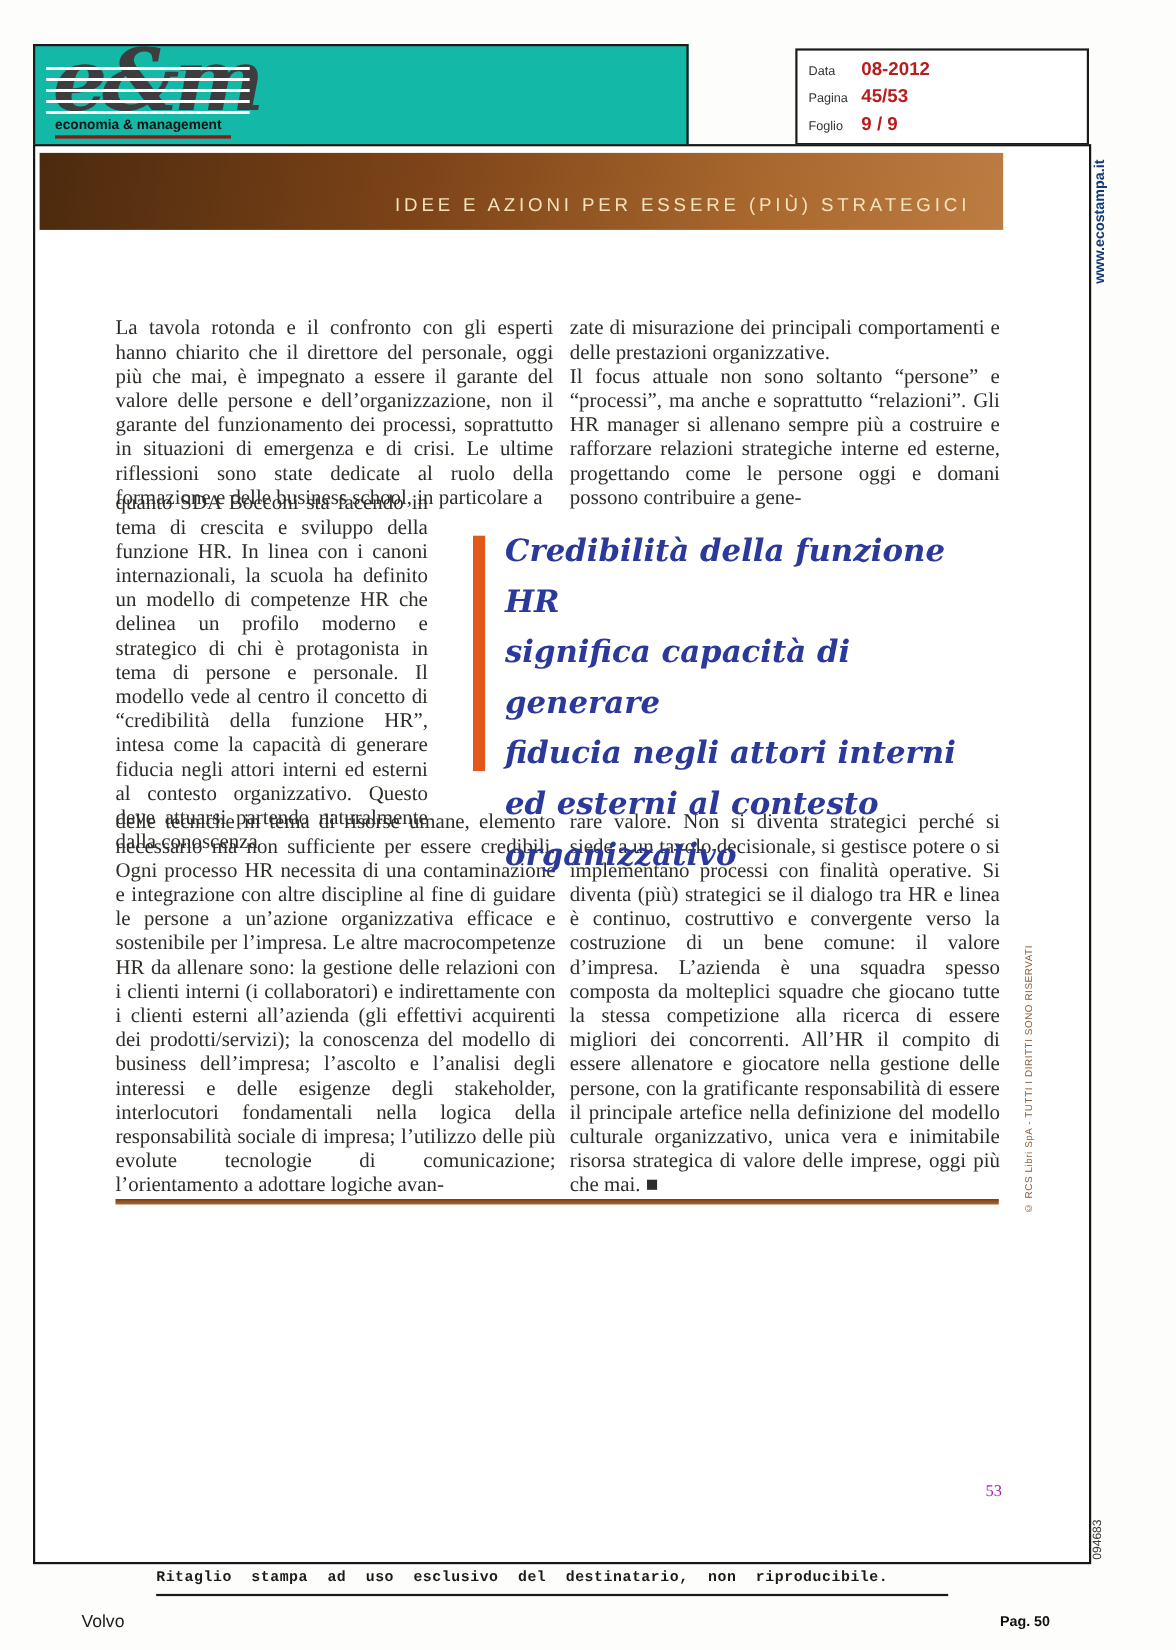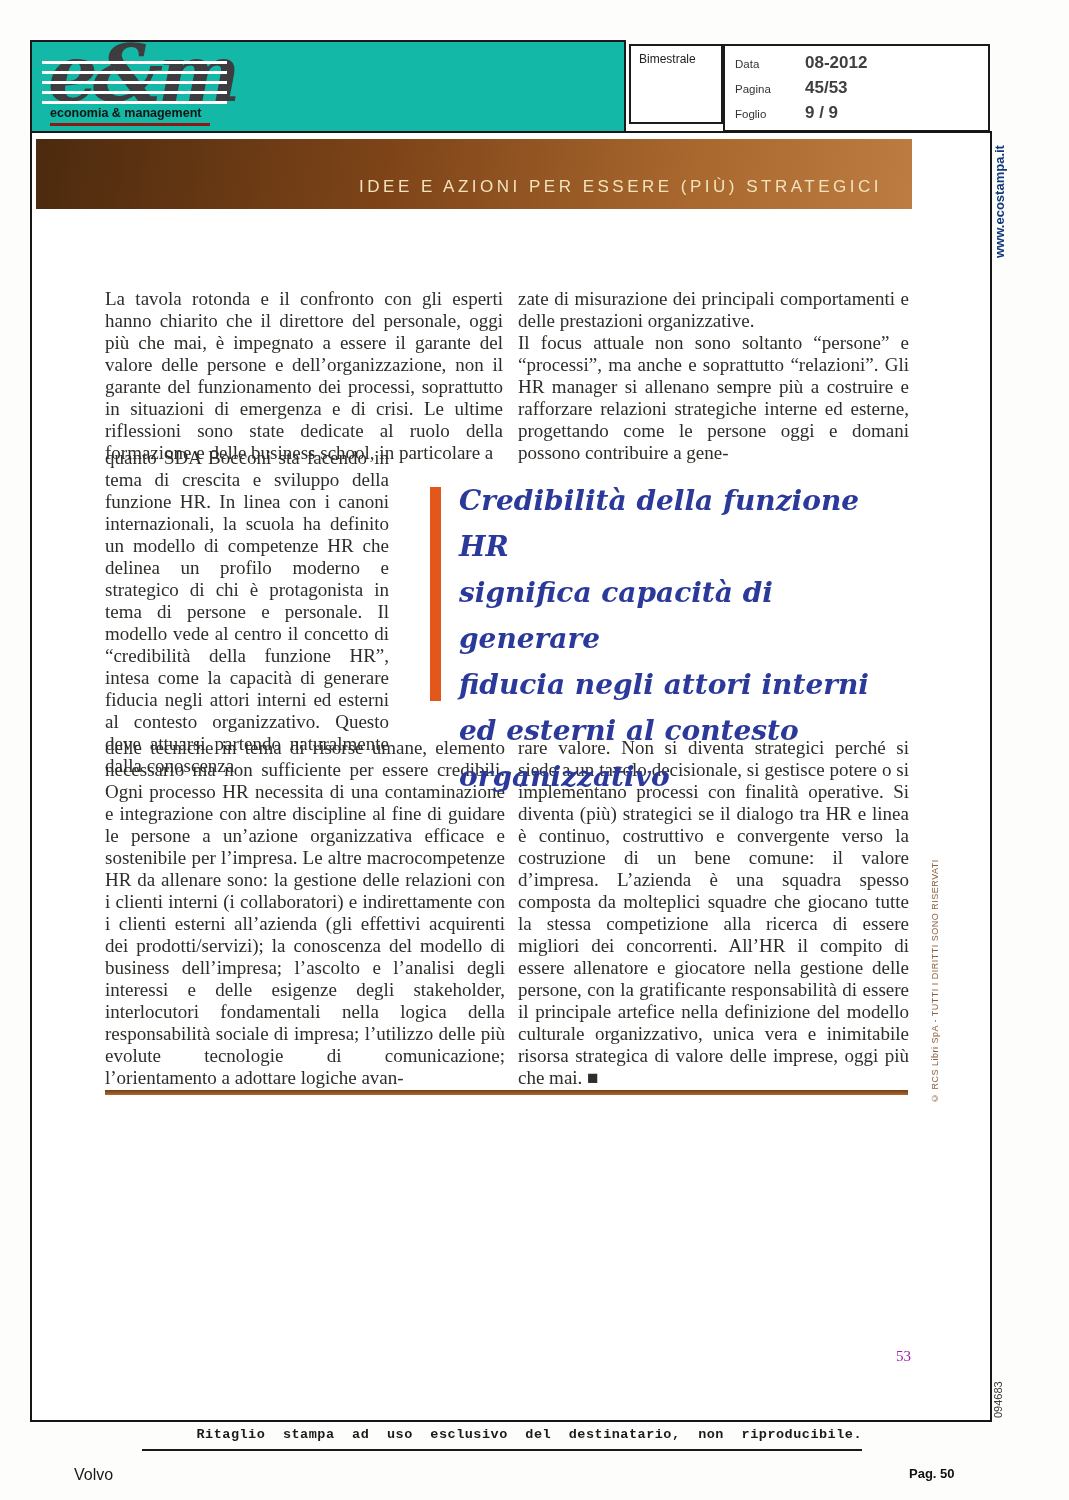"Bimestrale" div.freq-box { html: <div> <div>Bimestrale</div> </div> -> none }
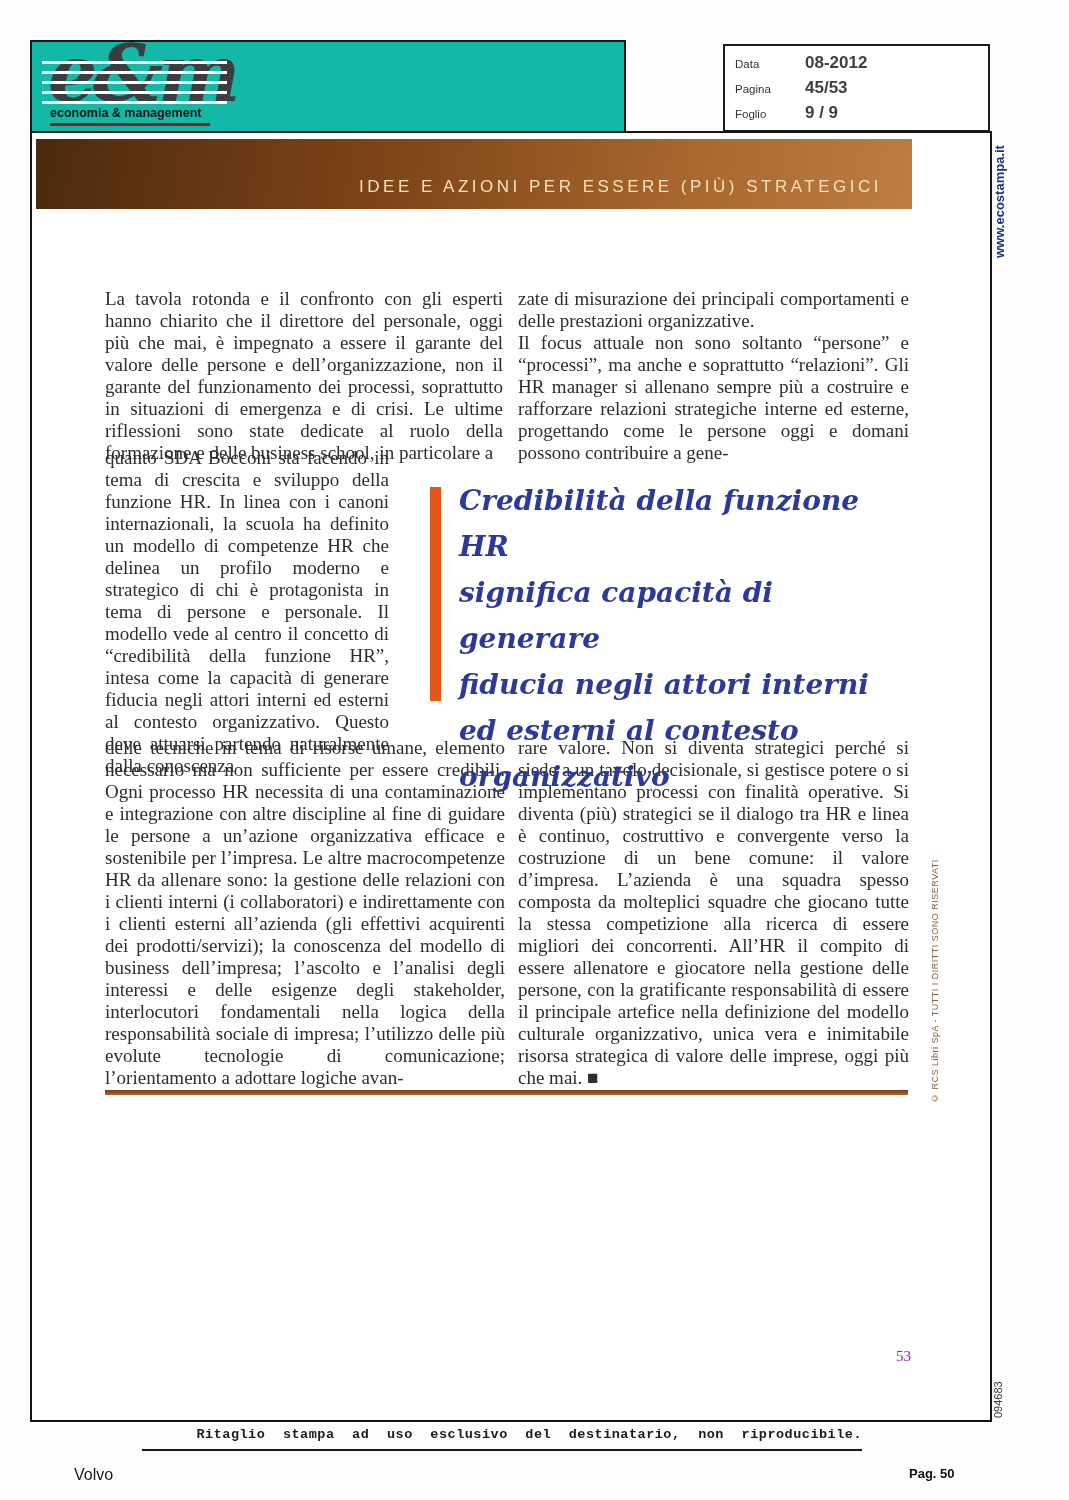"Data" .meta-label { width: 70px -> 48px }
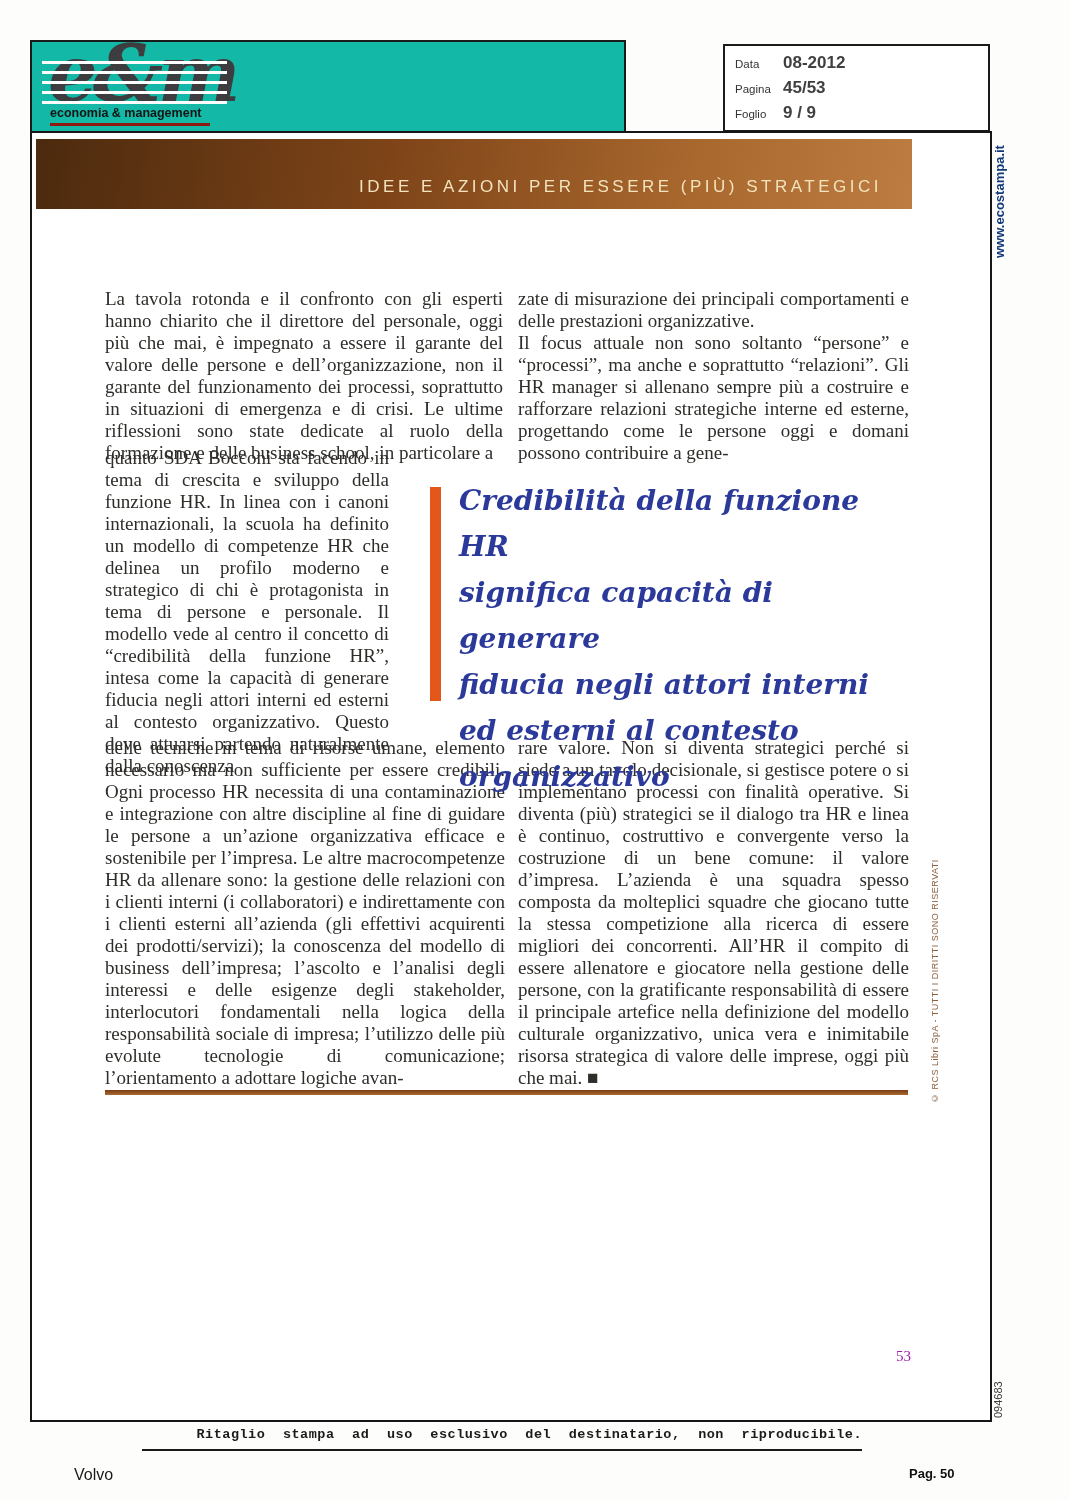"08-2012" .meta-value { color: #404040 -> #b91c1c }
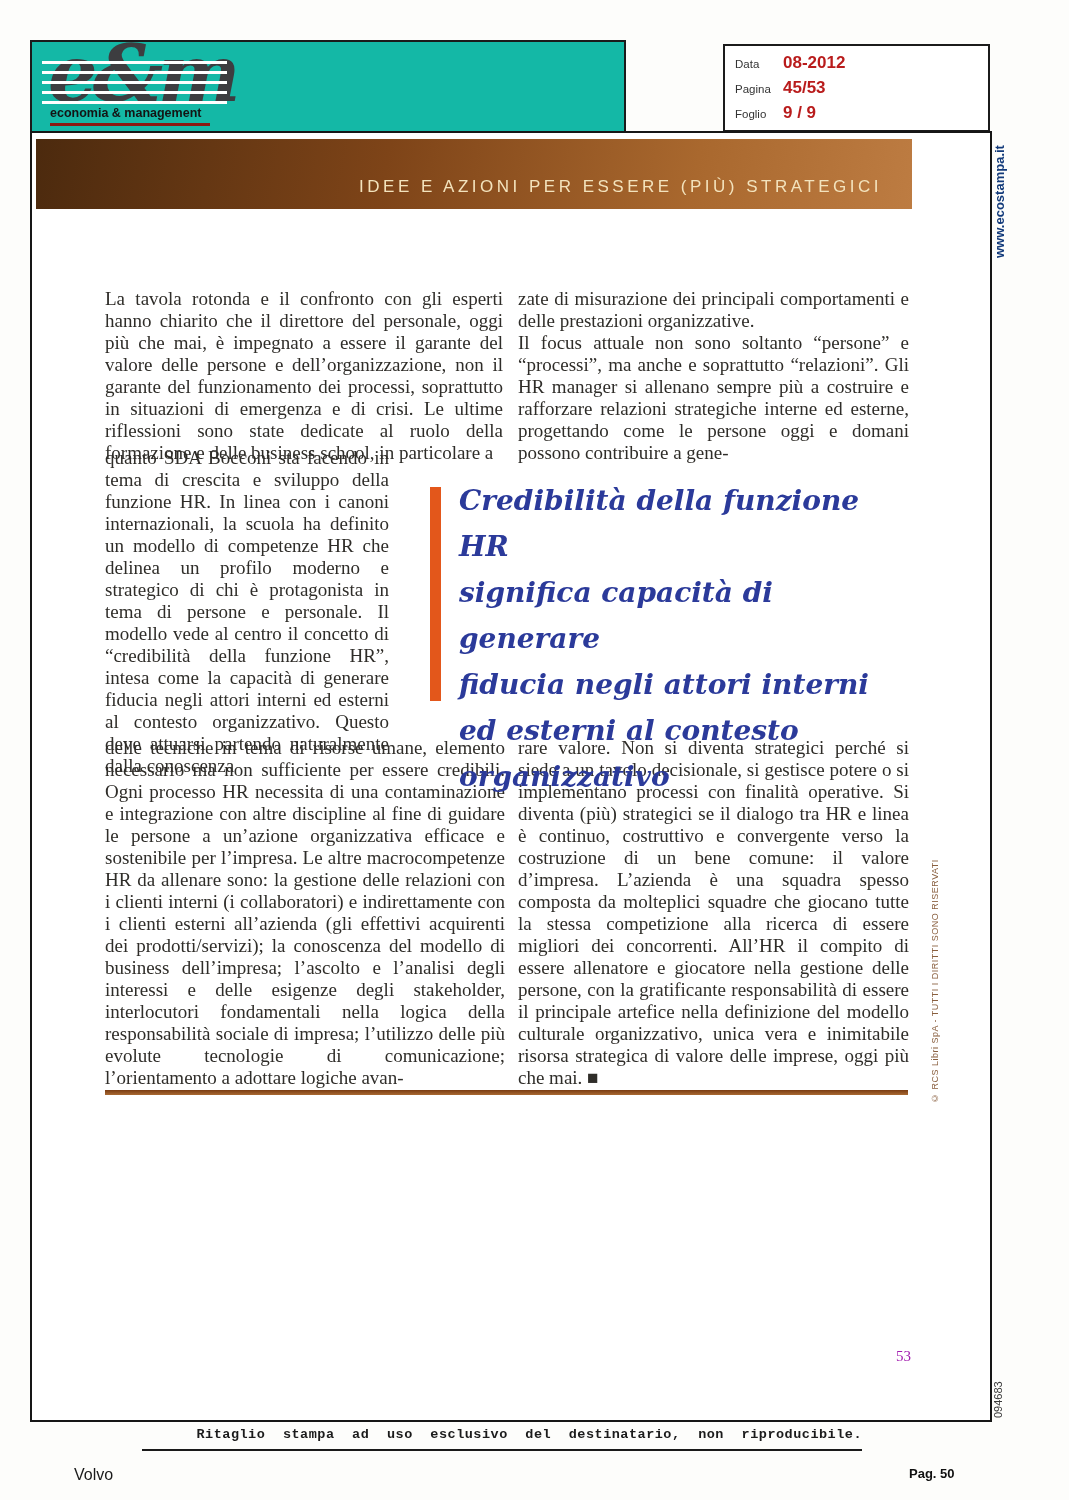"Ritaglio stampa ad uso esclusivo" .ritaglio { text-align: right -> left }
